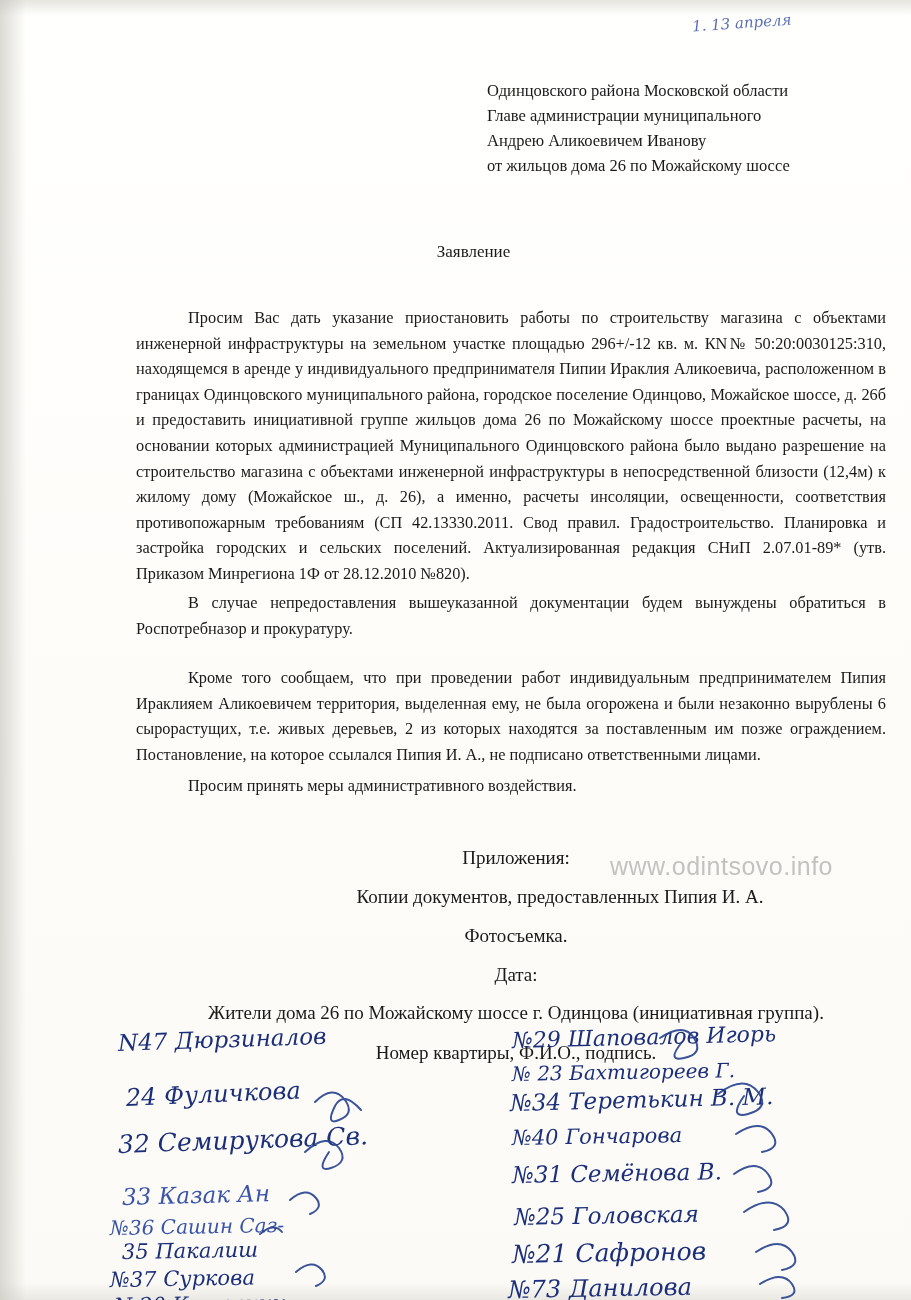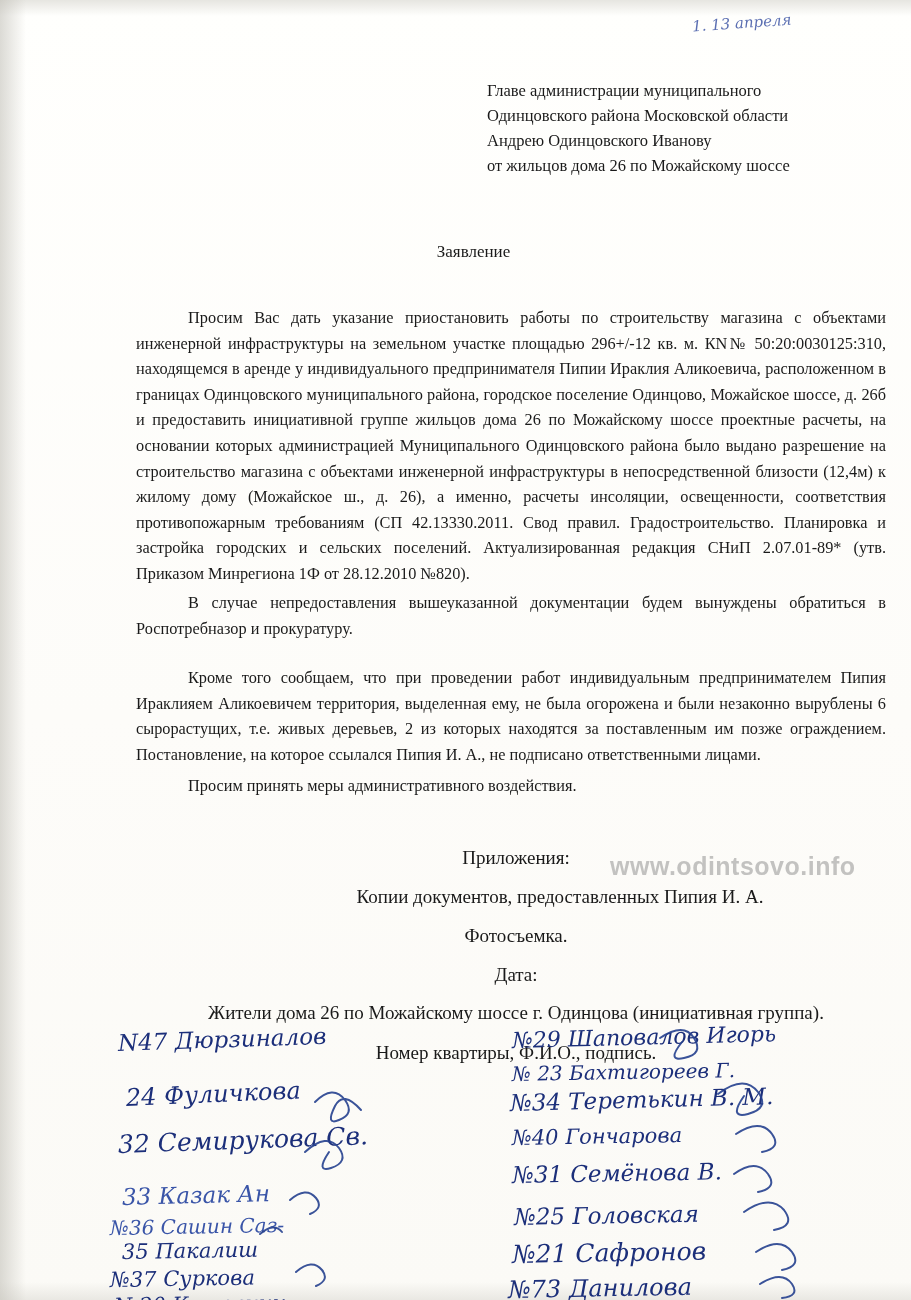"Главе администрации муниципального" div { order: before "Одинцовского района Московской области" -> after "Одинцовского района Московской области" }
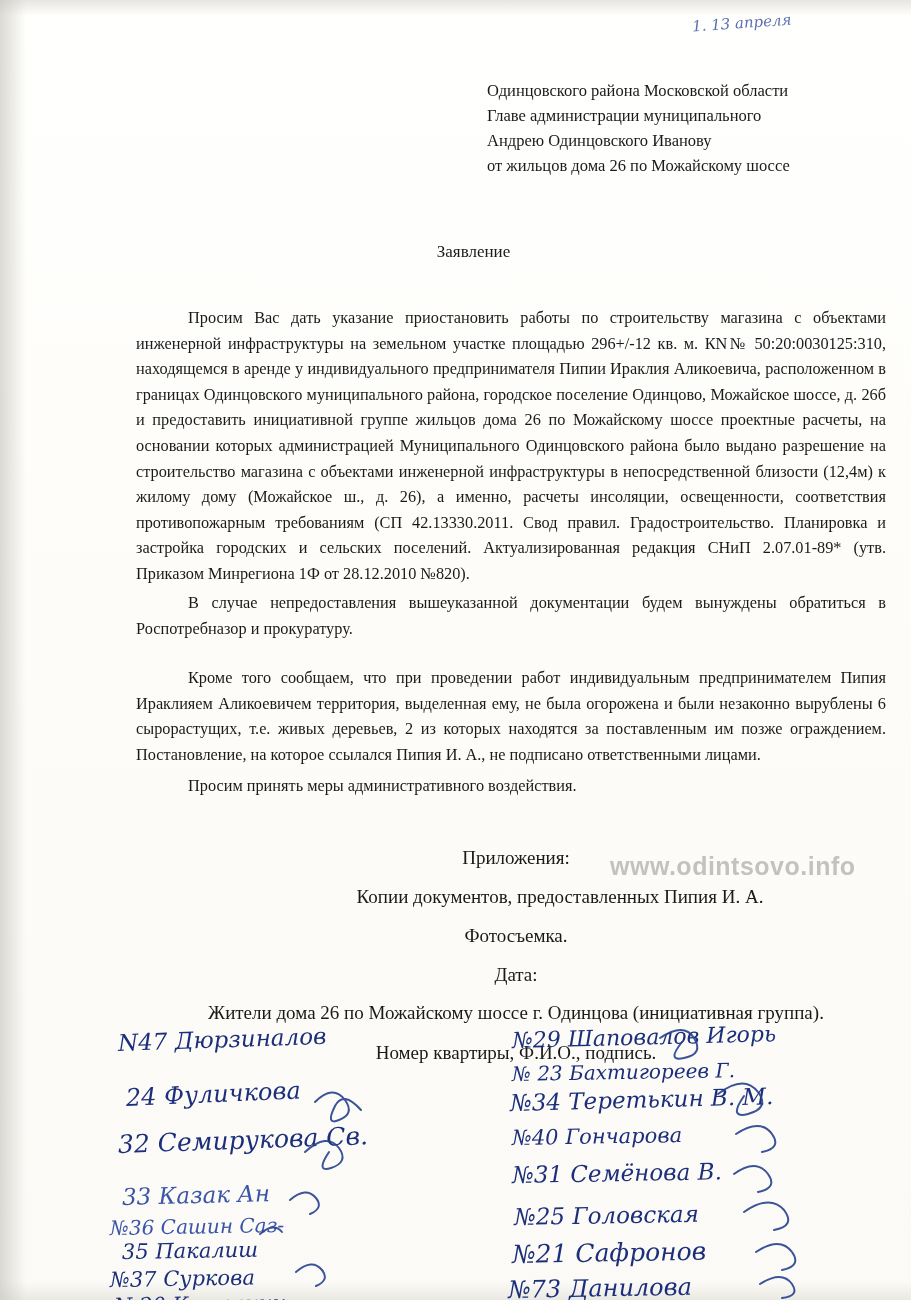"Андрею Одинцовского Иванову" div { text: Одинцовского -> Аликоевичем }
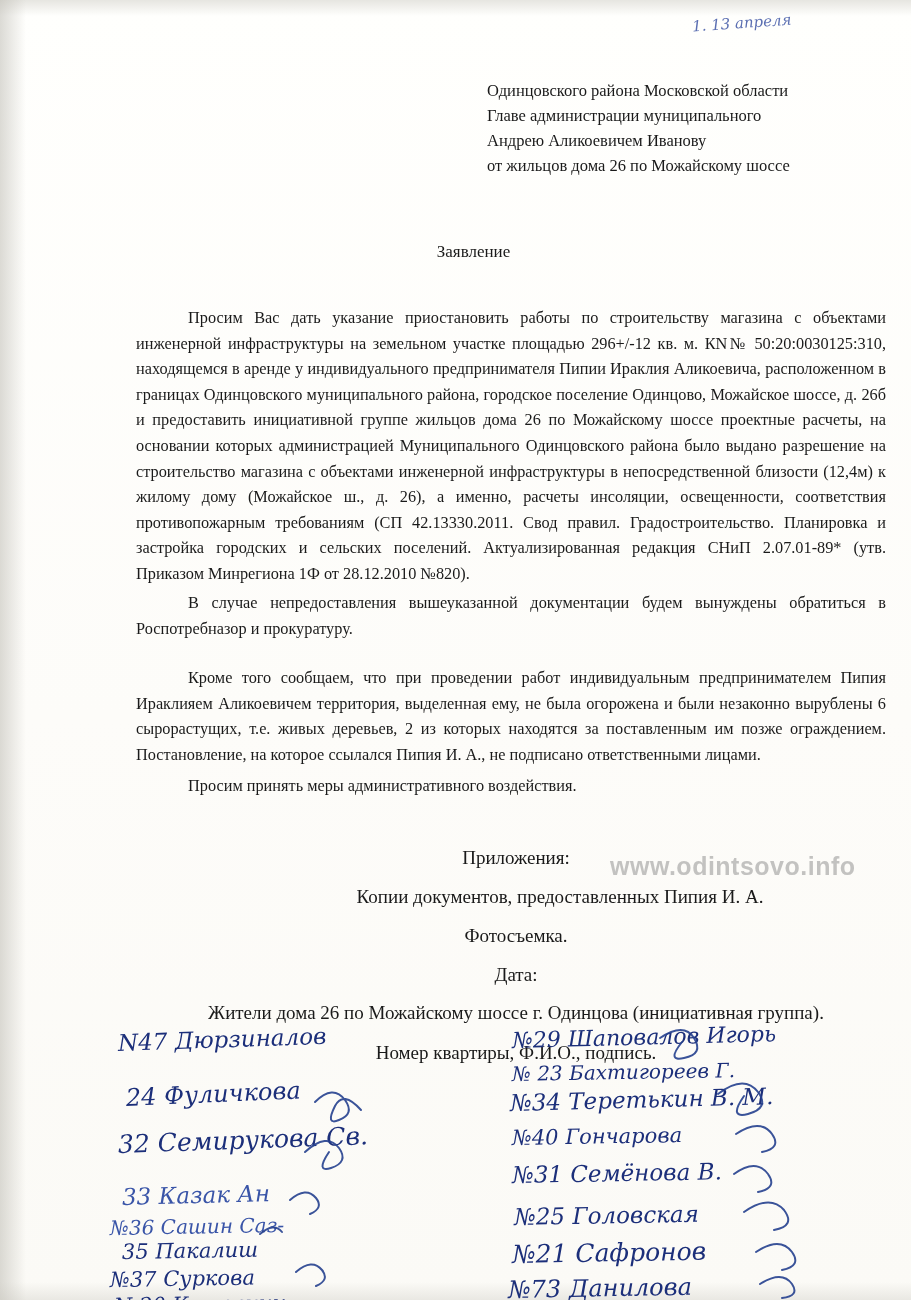"www.odintsovo.info" .watermark { font-weight: bold -> normal }
